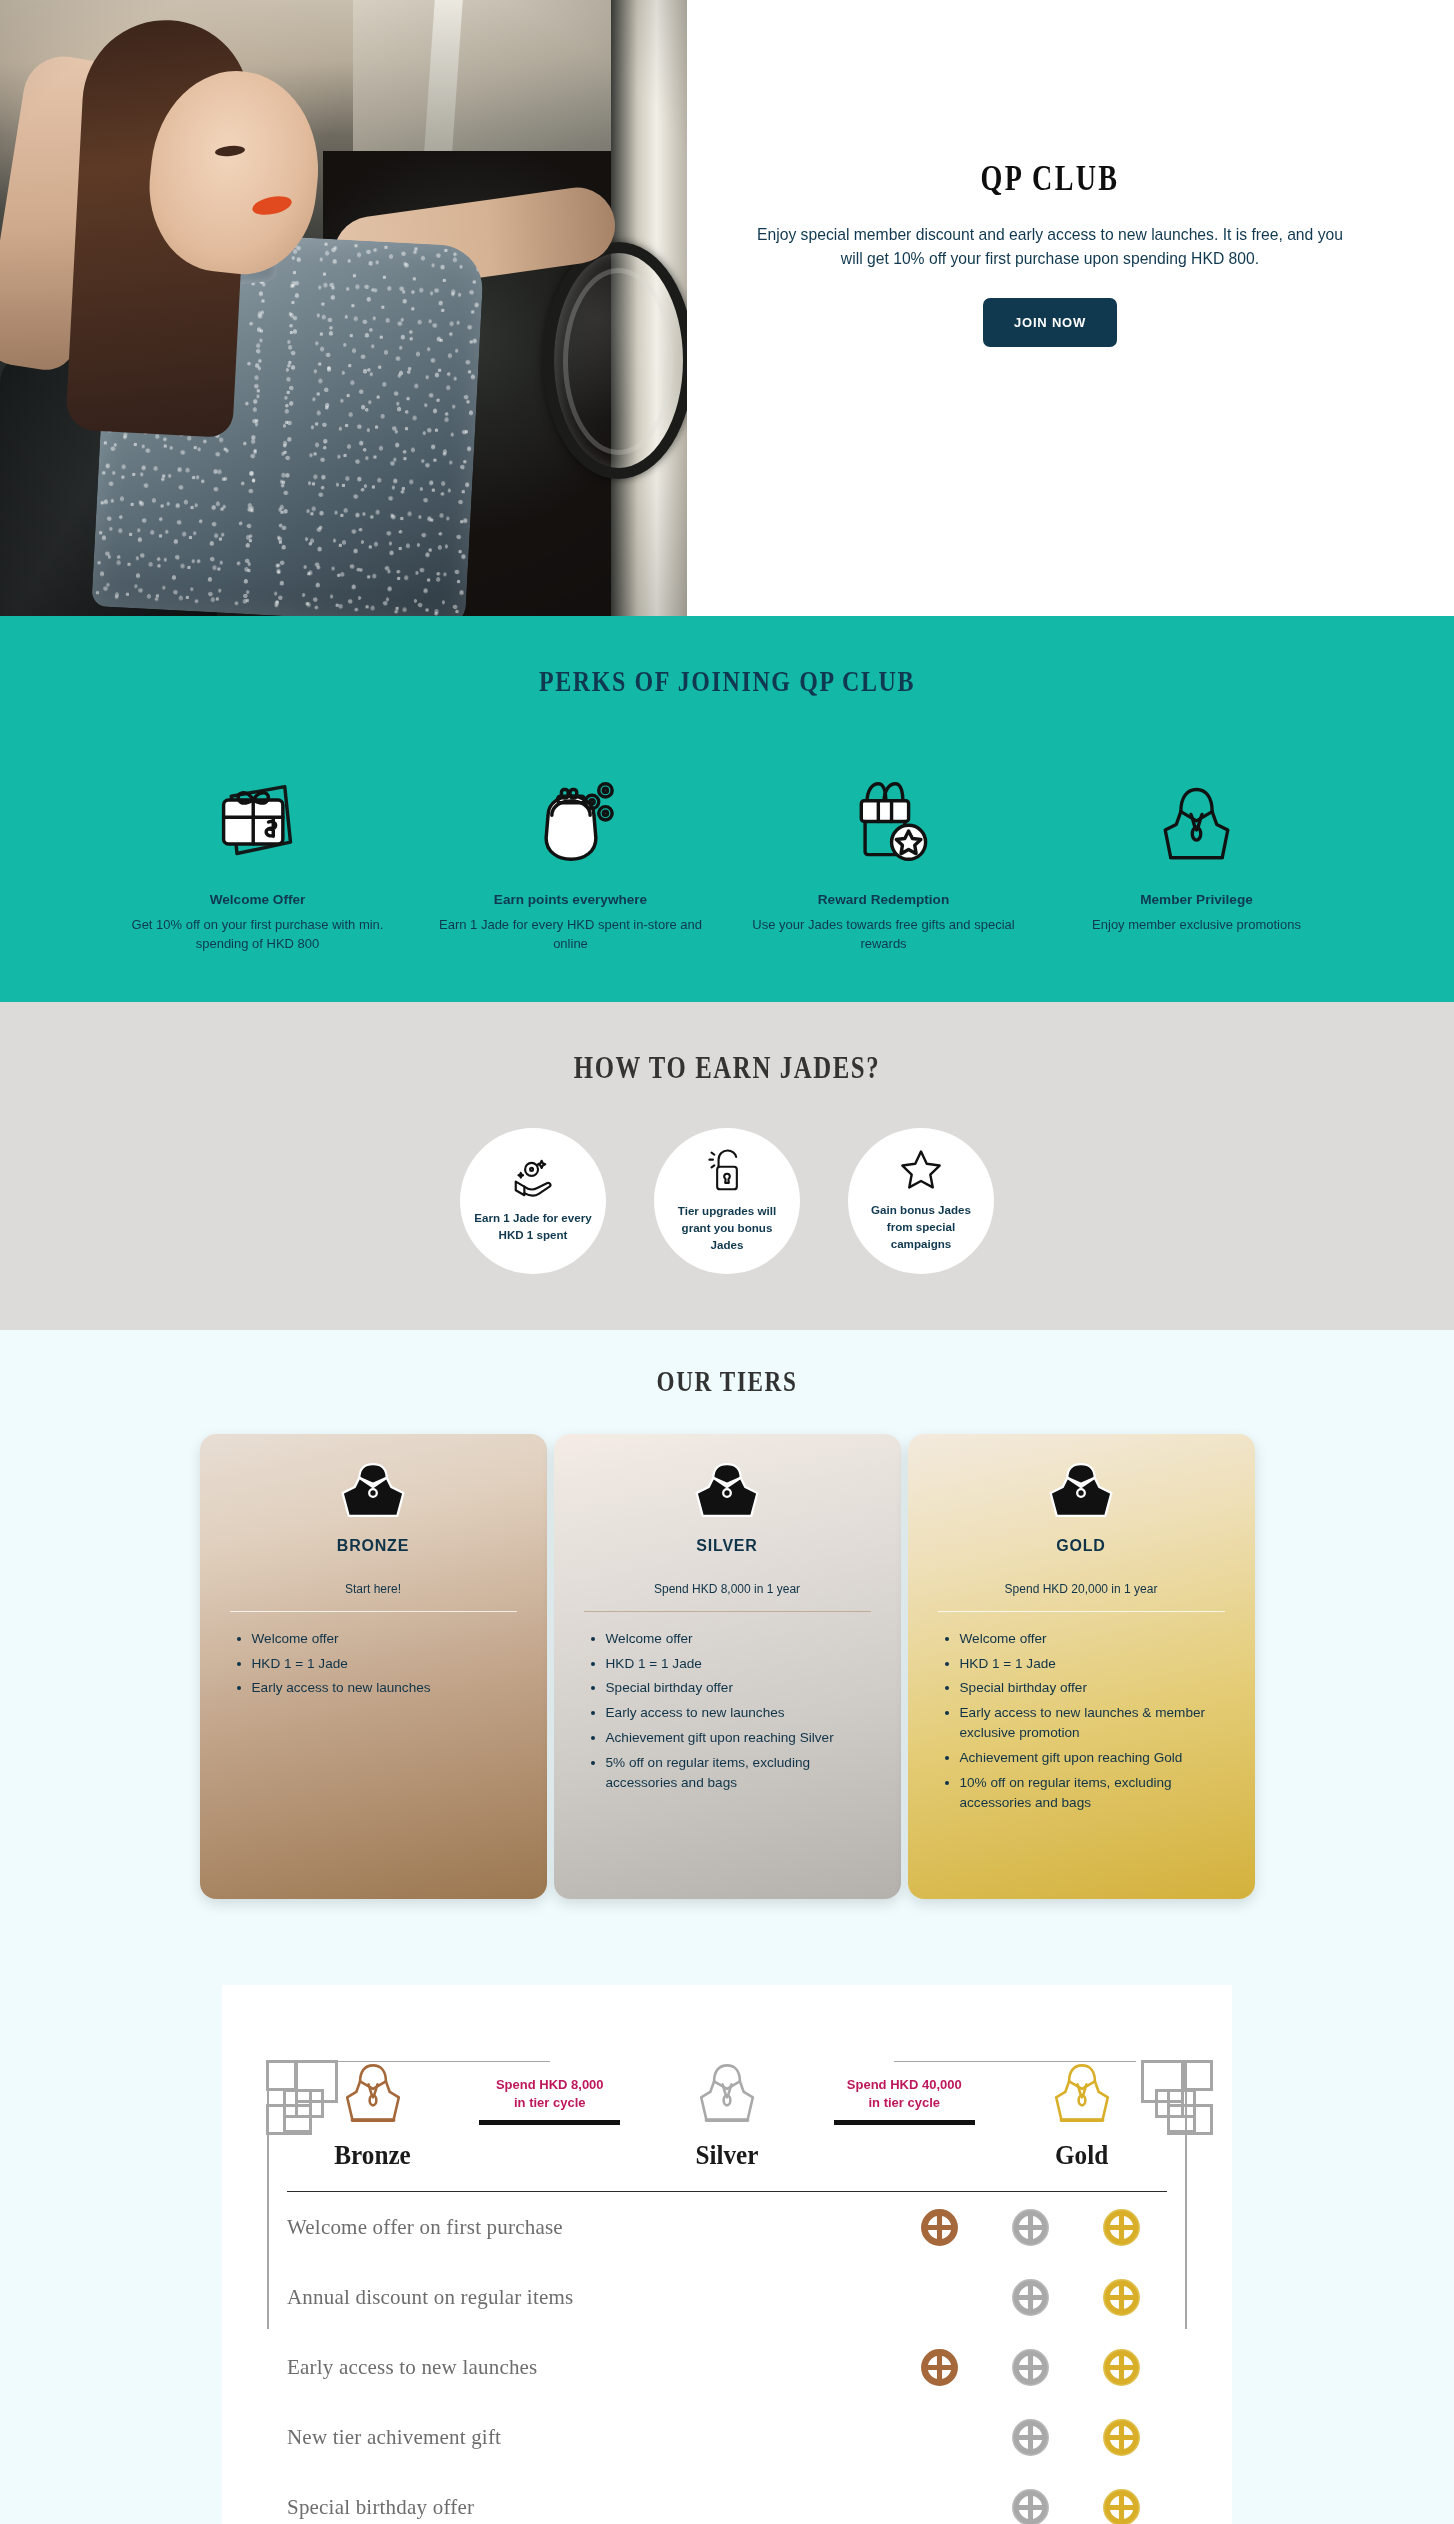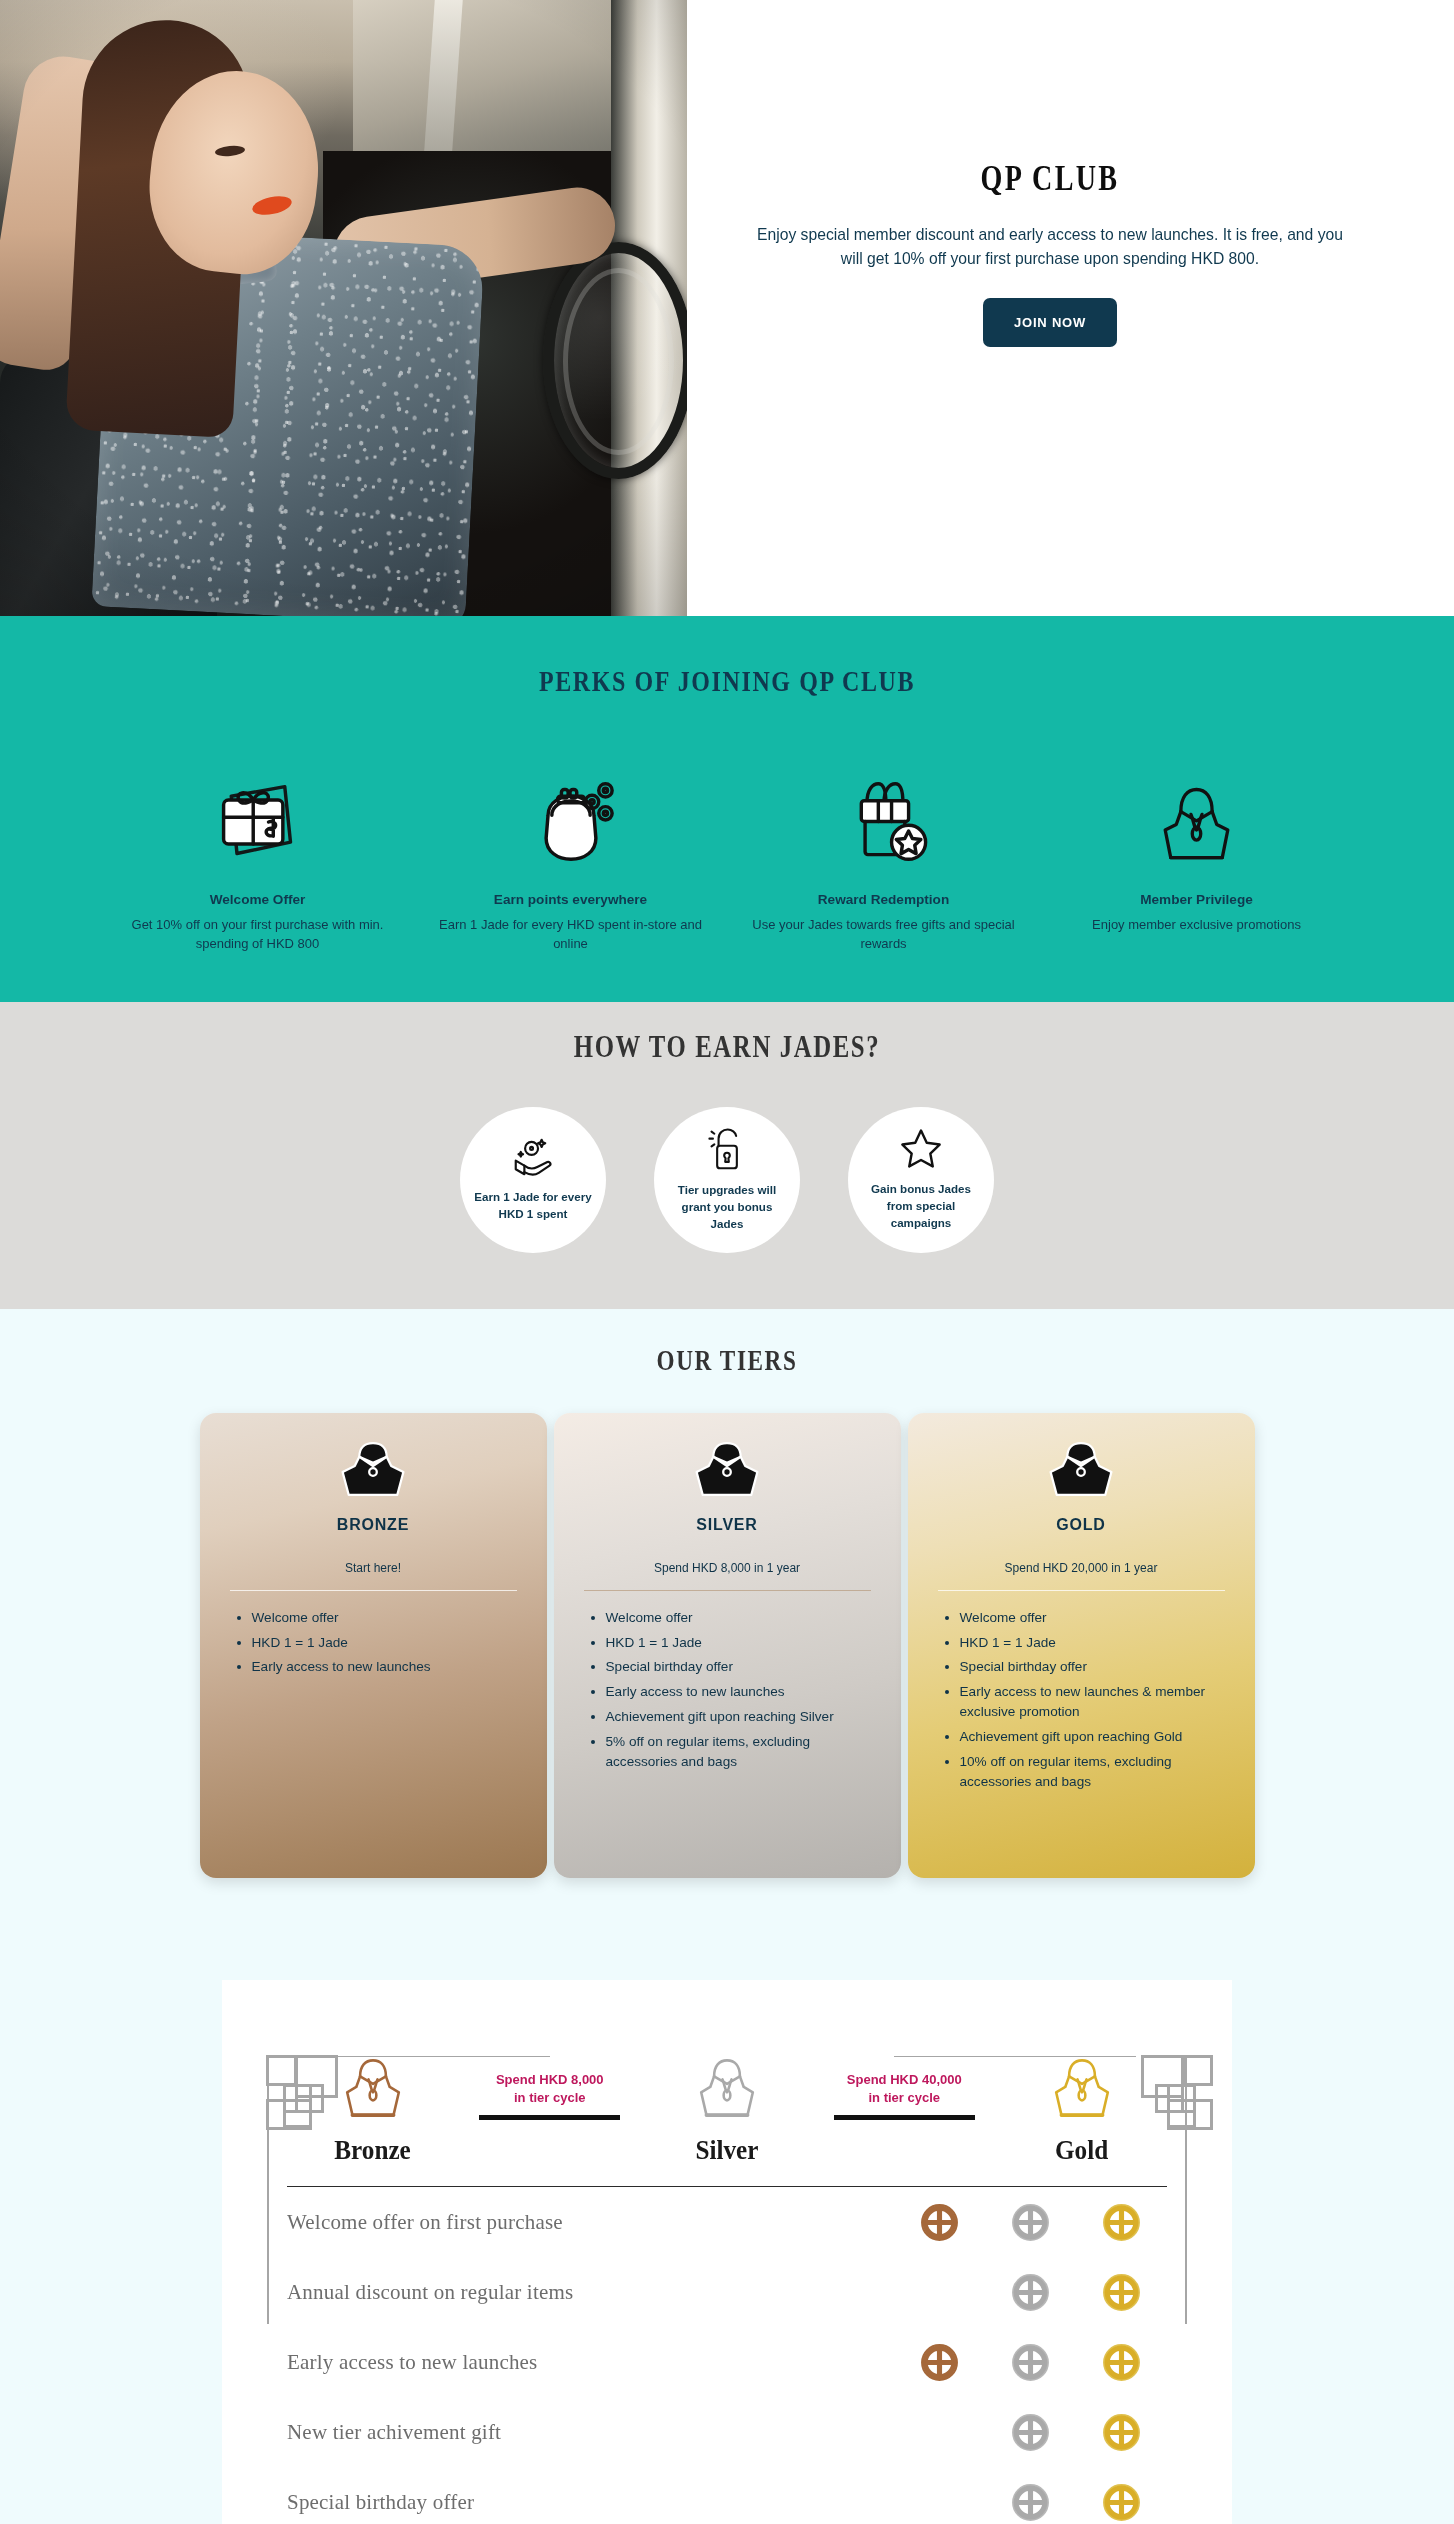"HOW TO EARN JADES?" .earn { padding: 27px 0 56px -> 48px 0 56px }
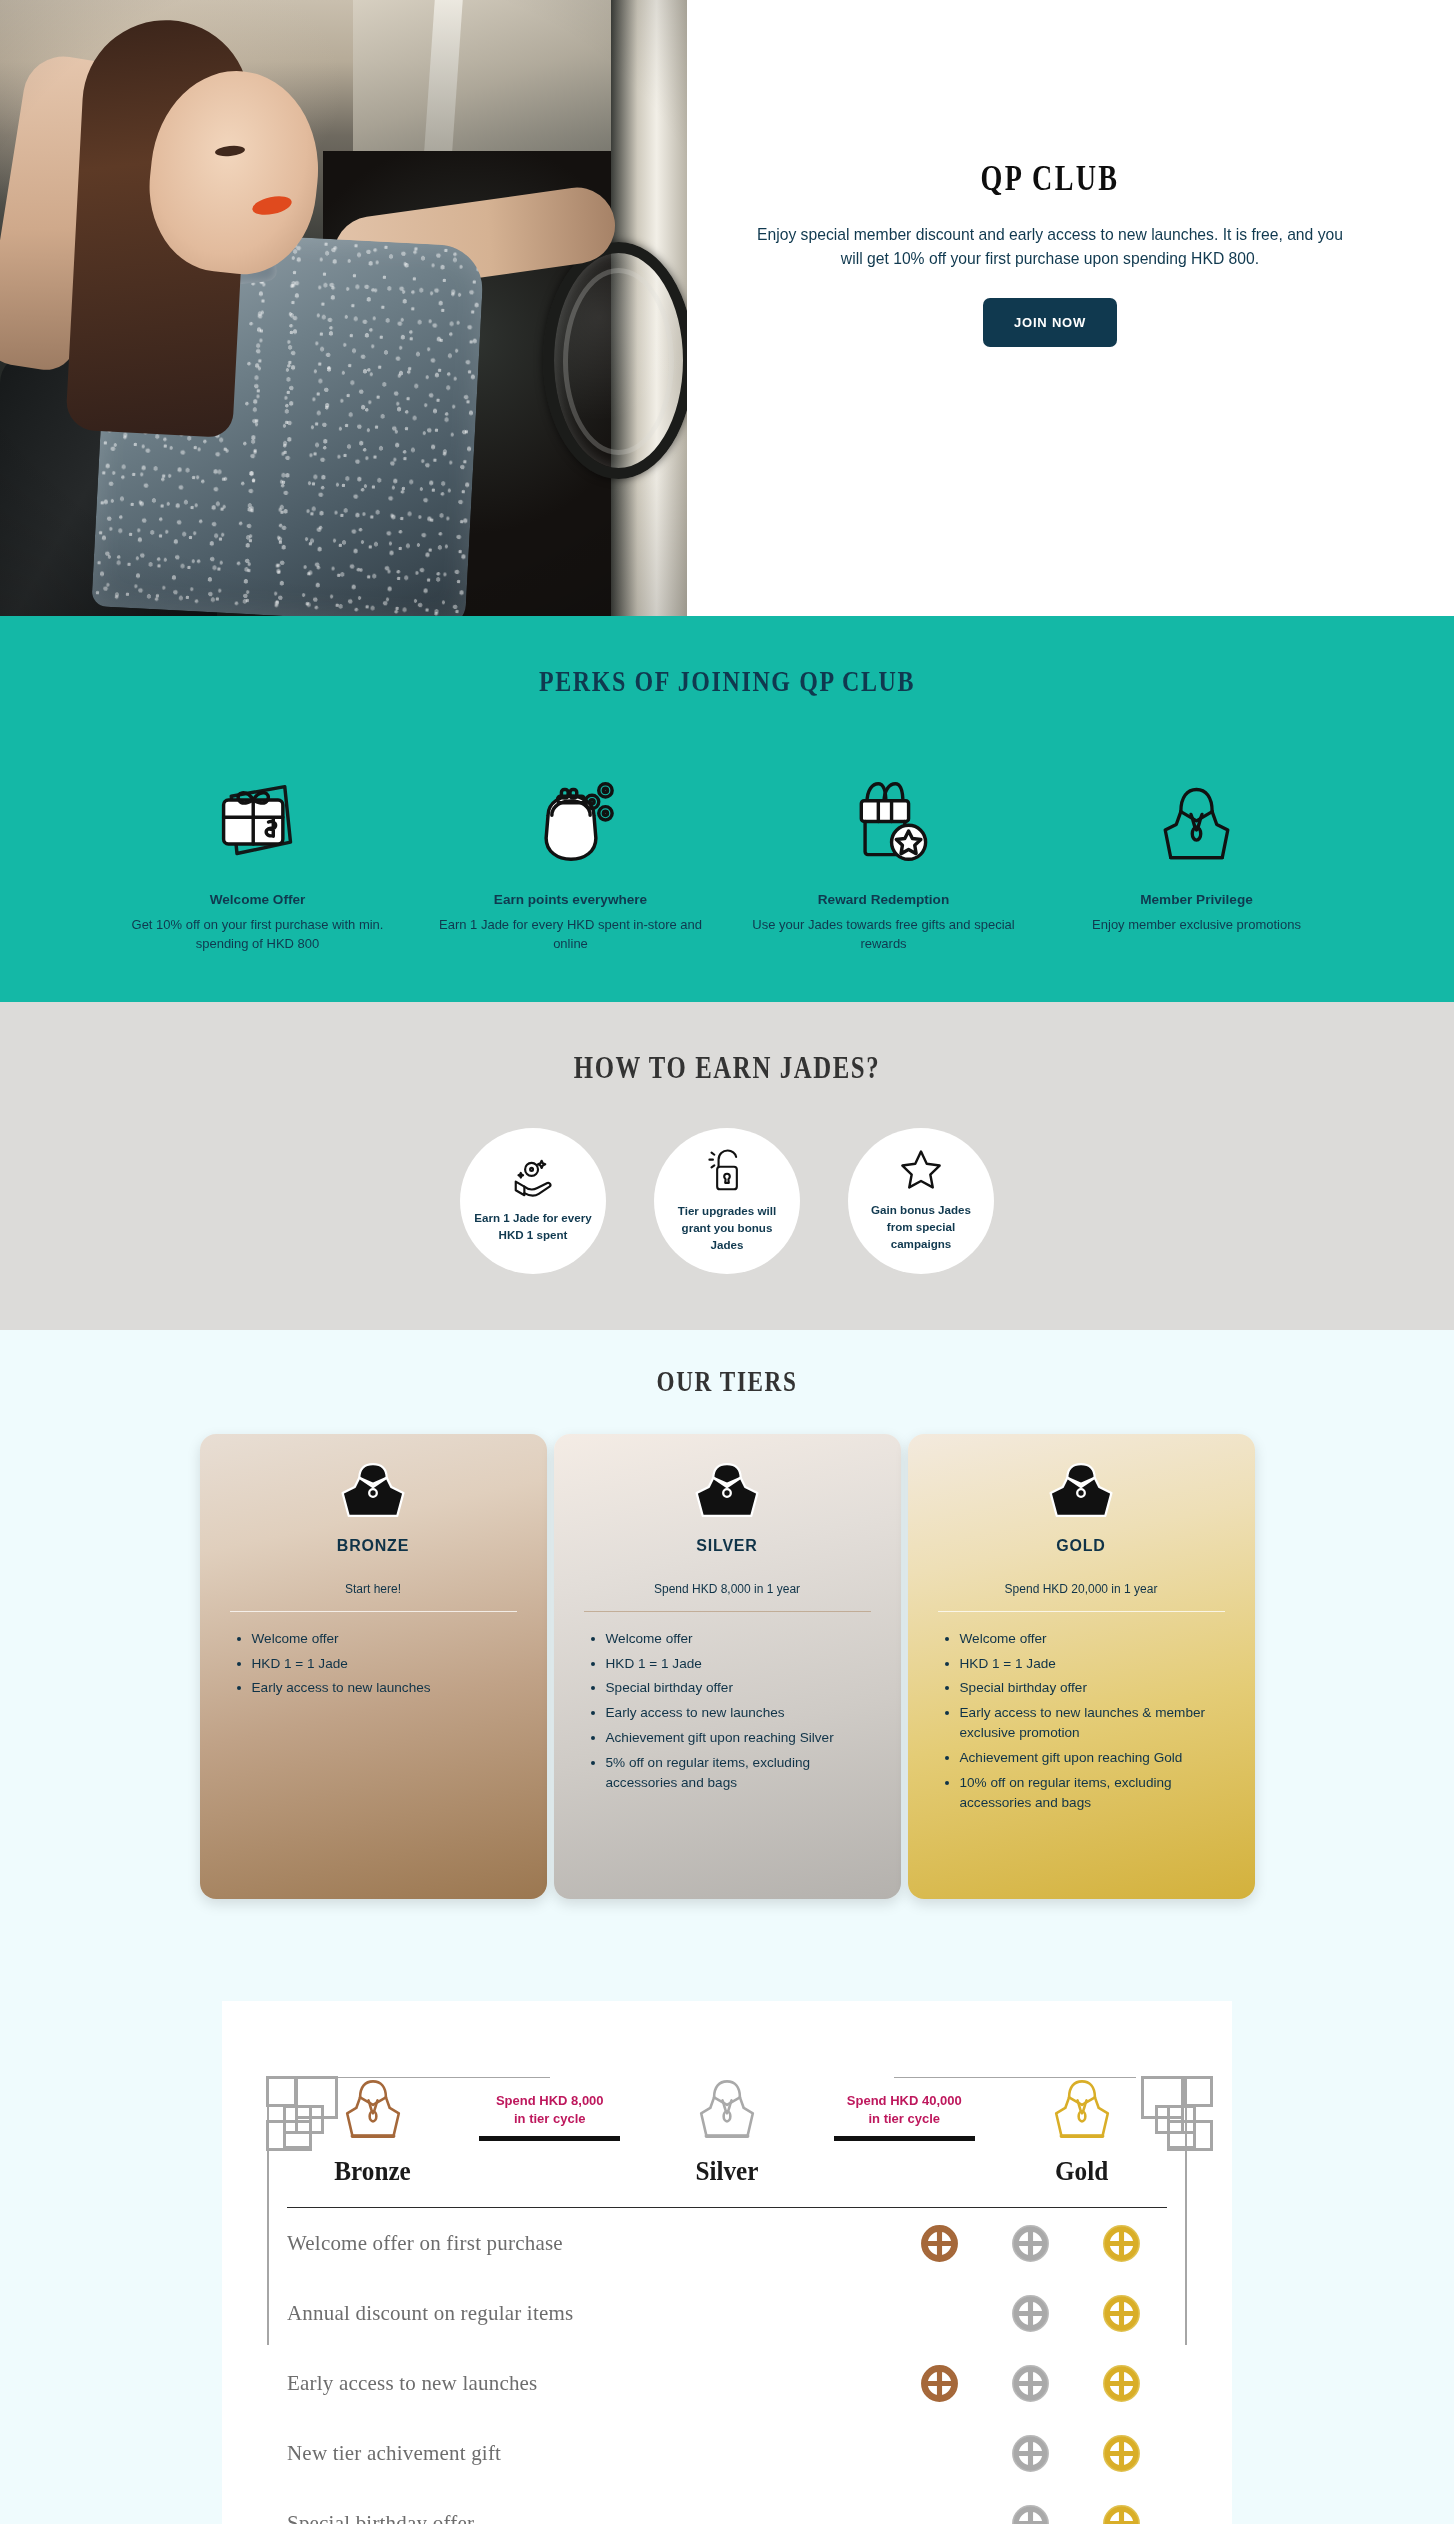"OUR TIERS" .tiers { padding: 35px 0 16px -> 35px 0 0 }
